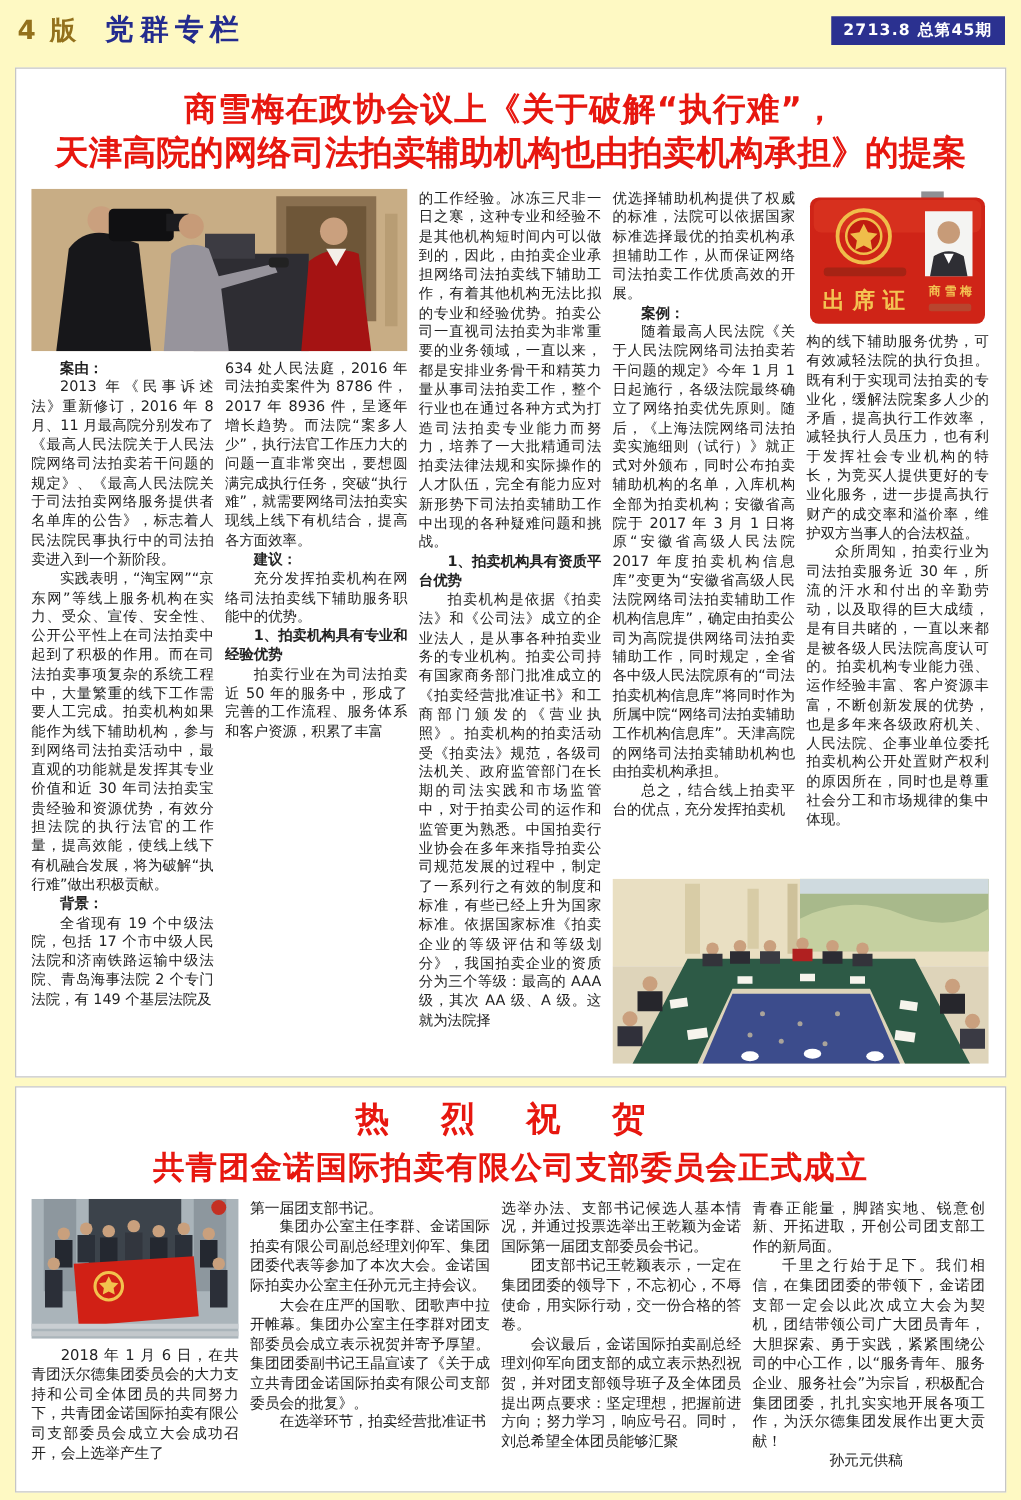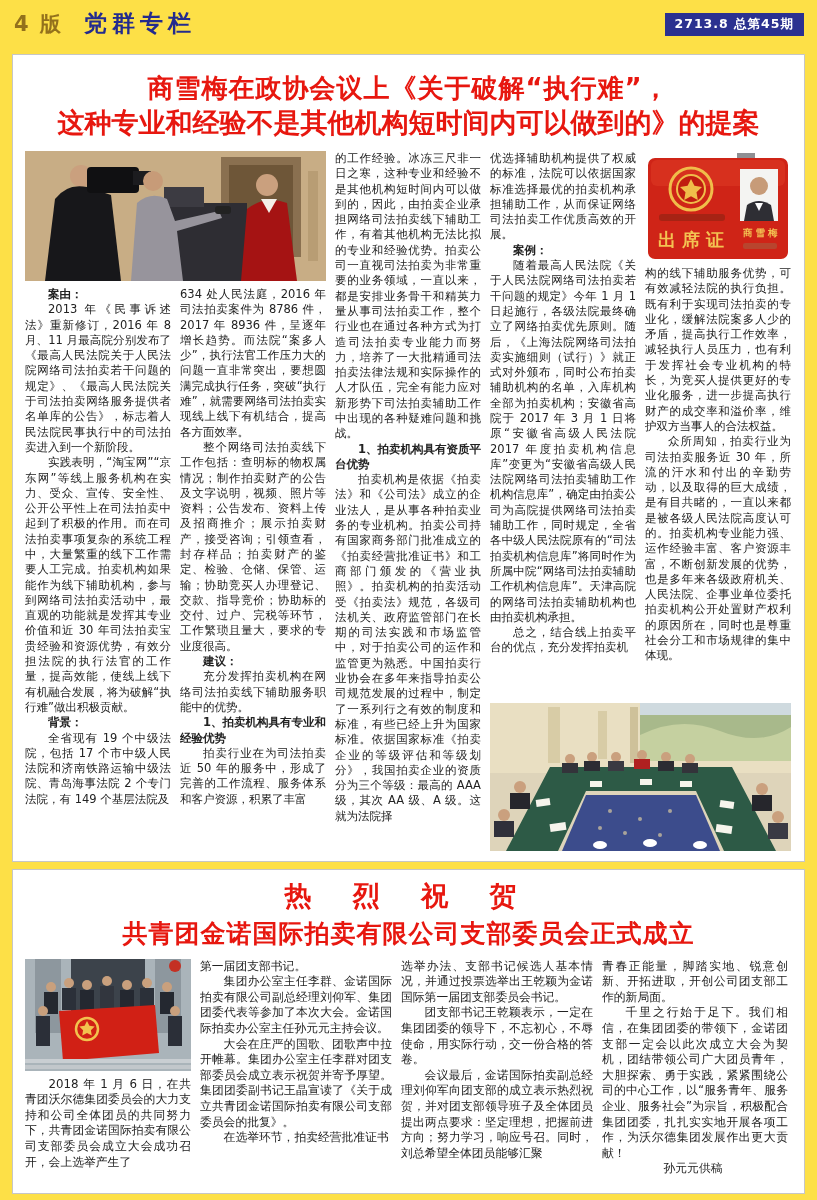"4 版" .page { background: #fde047 -> #fef9c3 }
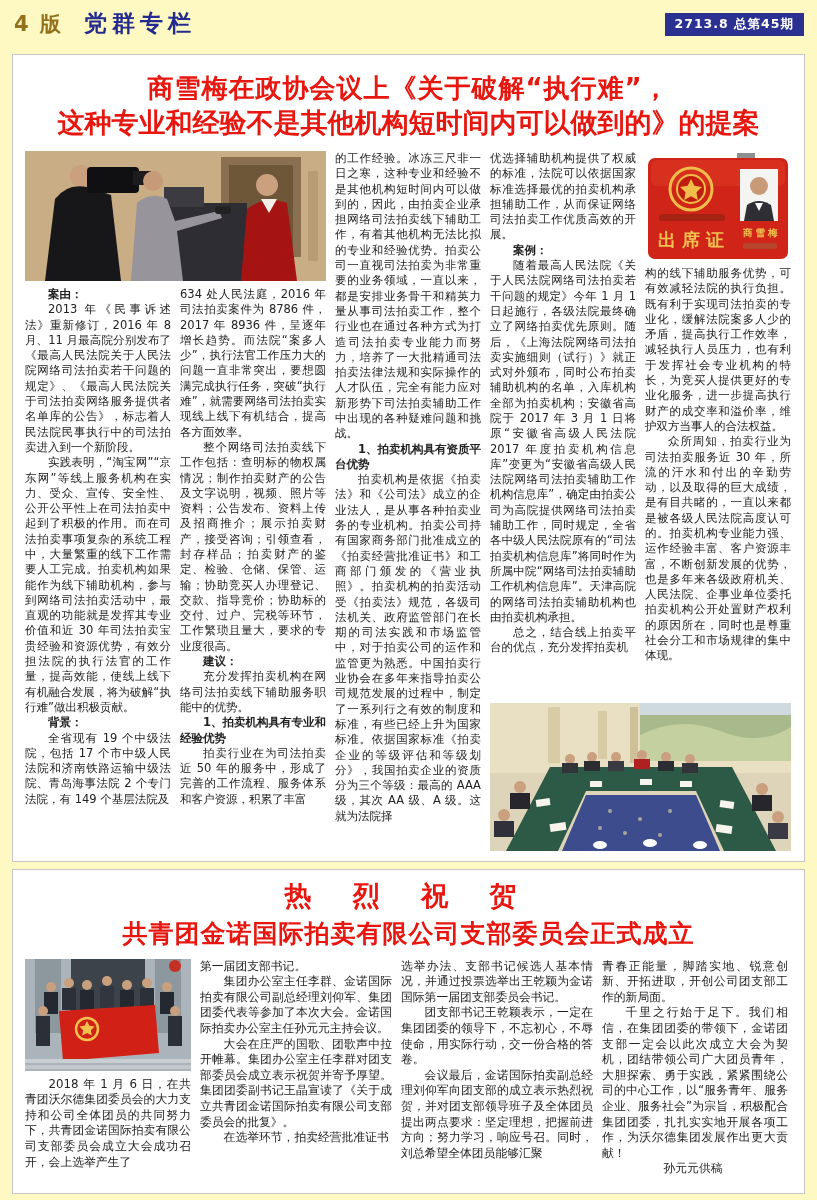"这种专业和经验不是其他机构短时间内可以做到的》的提案" div.a-title { text: 这种专业和经验不是其他机构短时间内可以做到的 -> 天津高院的网络司法拍卖辅助机构也由拍卖机构承担 }
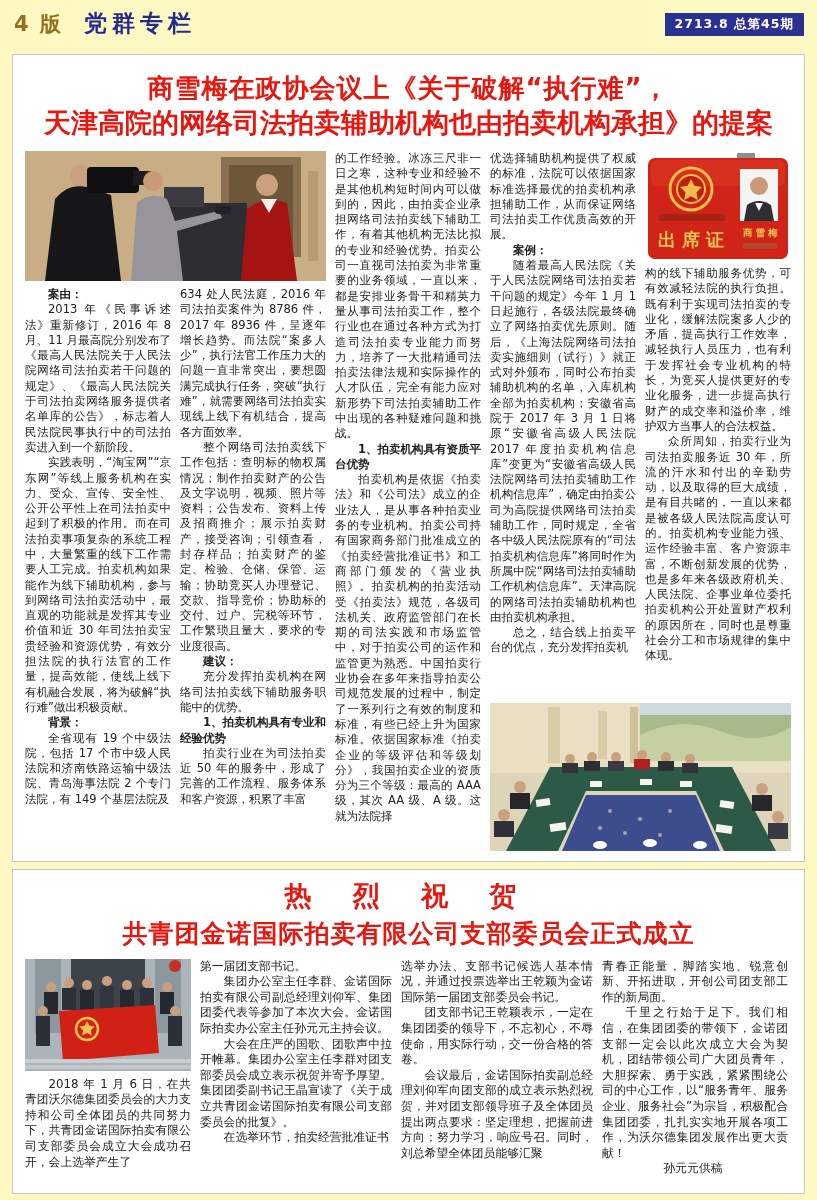"整个网络司法拍卖线下工作包括：查明标的物权属情况；制作拍卖财产的公告及文字说明，" p.para { html: <p>整个网络司法拍卖线下工作包括：查明标的物权属情况；制作拍卖财产的公告及文字说明，视频、照片等资料；公告发布、资料上传及招商推介；展示拍卖财产，接受咨询；引领查看，封存样品；拍卖财产的鉴定、检验、仓储、保管、运输；协助竞买人办理登记、交款、指导竞价；协助标的交付、过户、完税等环节，工作繁琐且量大，要求的专业度很高。</p> -> none }
